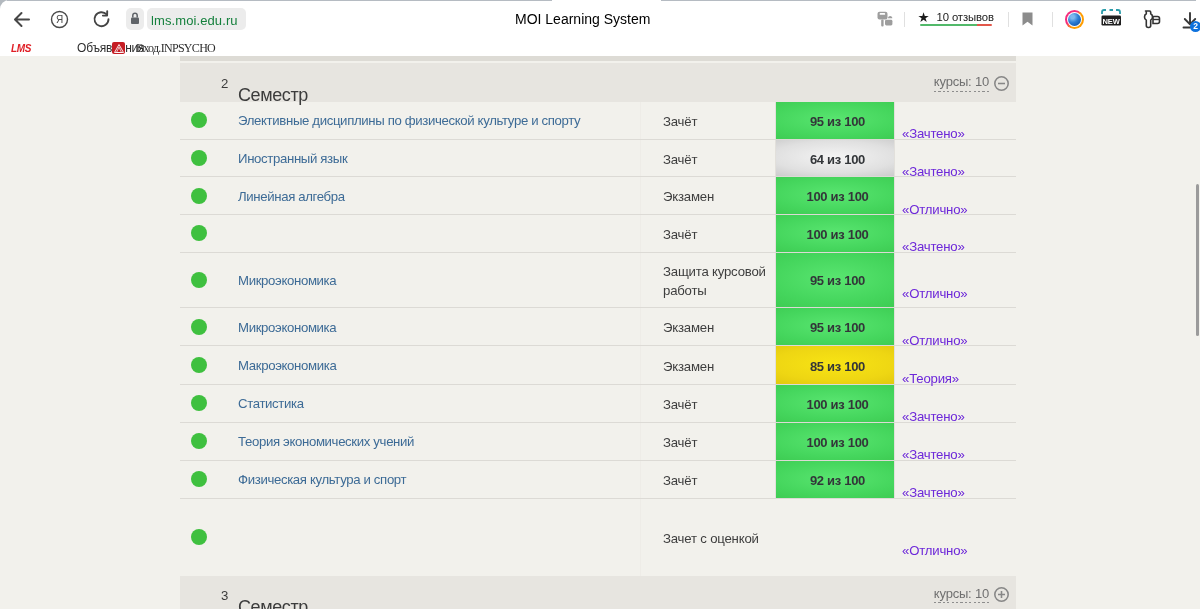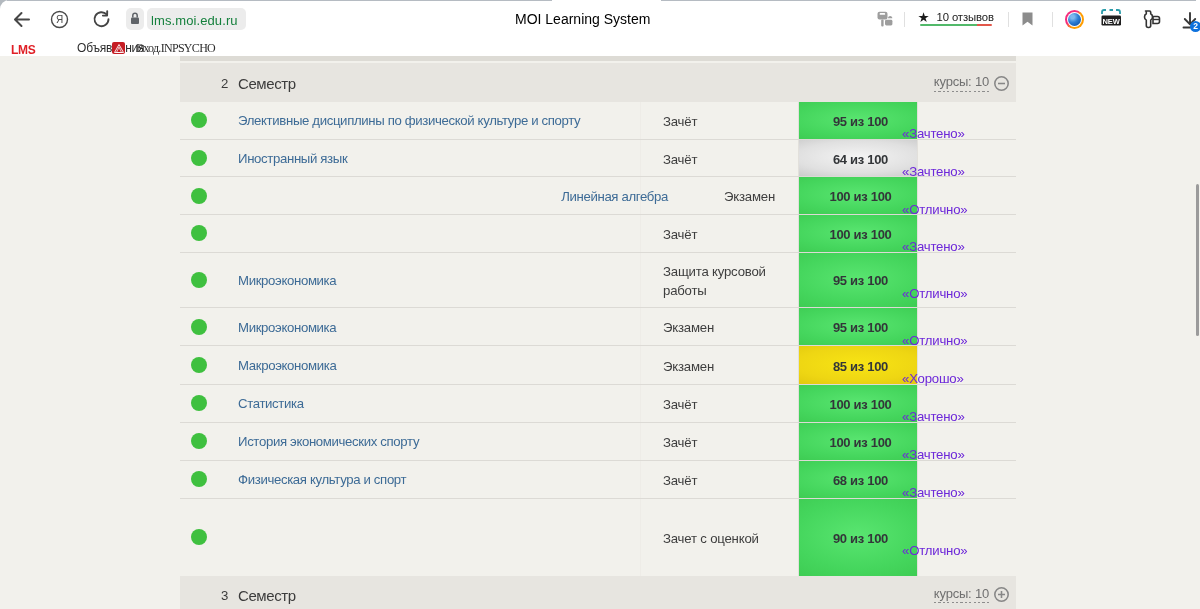"LMS" #lms-logo { font-size: 12px -> 10px; font-style: none -> italic }
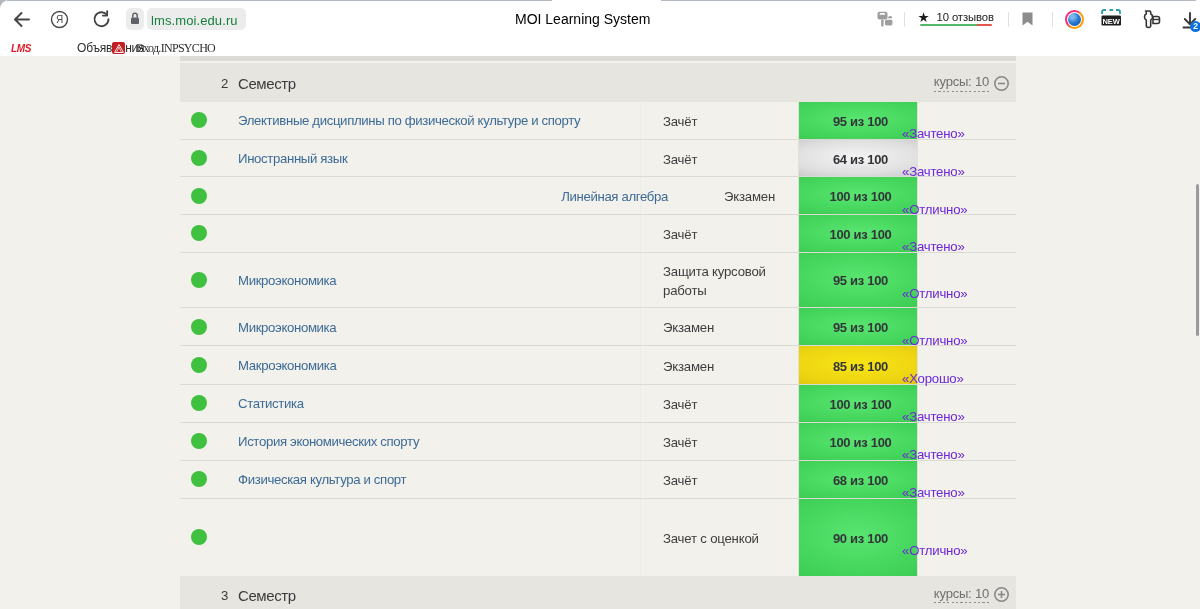"Семестр" .bar .sem { font-size: 15px -> 18px; margin-top: 1px -> 13px }
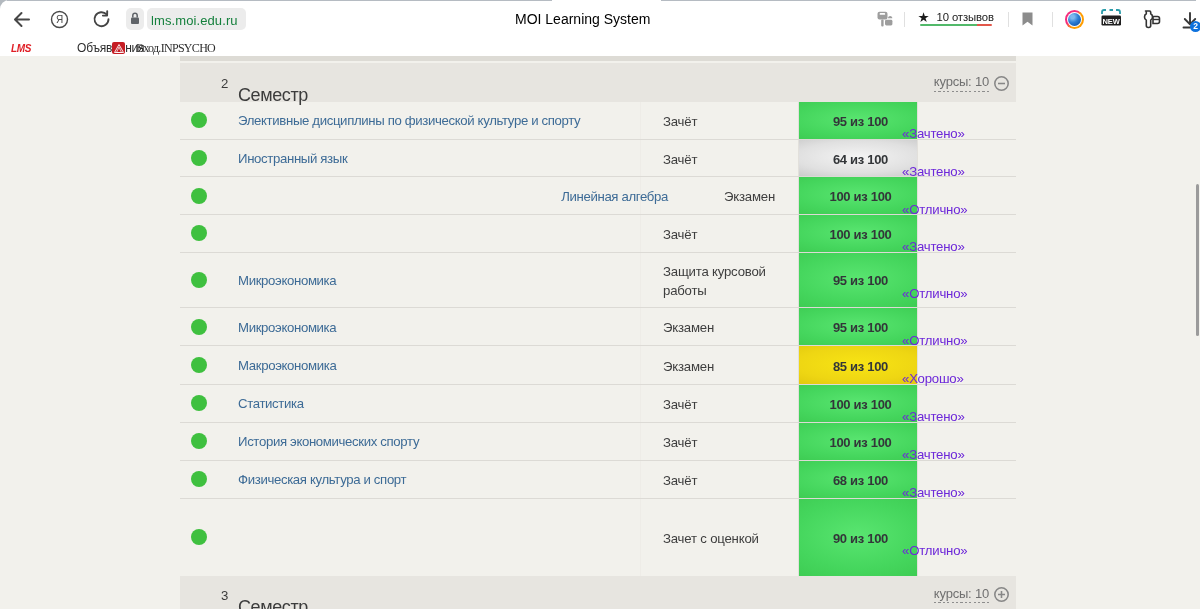"95 из 100" .score { margin-left: 23px -> none }
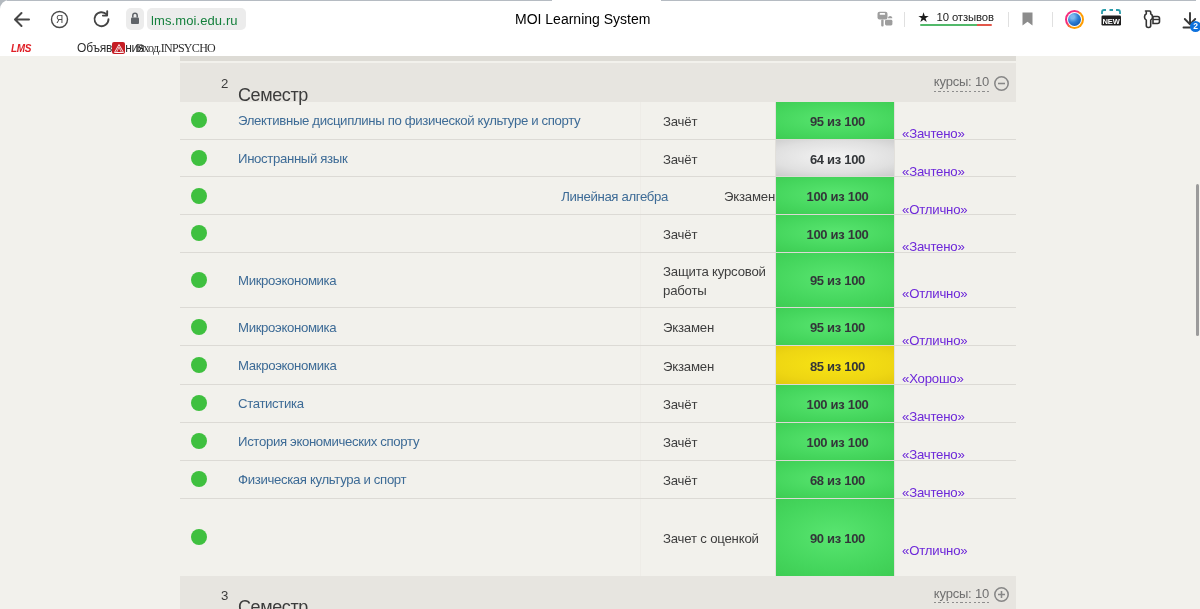"Линейная алгебра" div.row { text-align: right -> none }
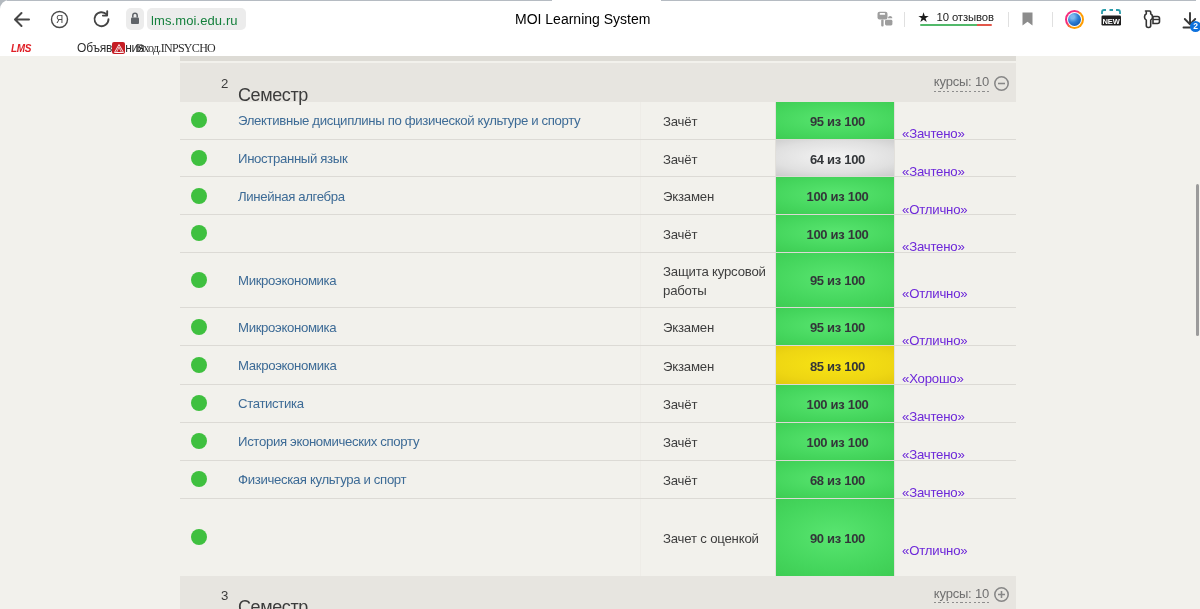"«Хорошо»" div.grade { text: Хорошо -> Теория }
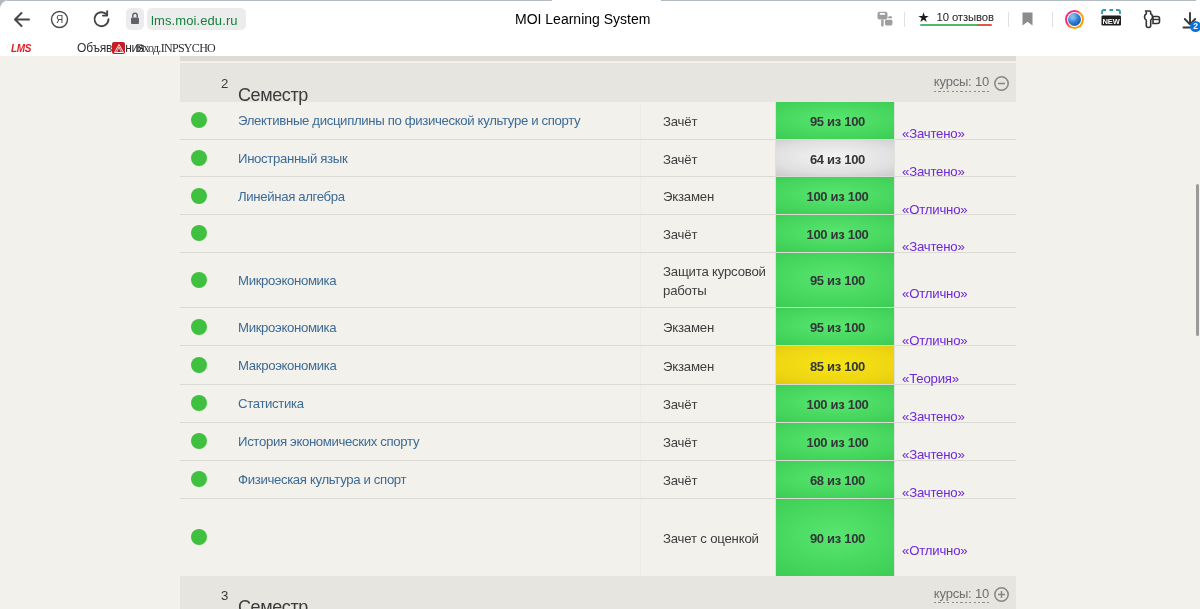"История экономических спорту" div.name { text: История экономических спорту -> Теория экономических учений }
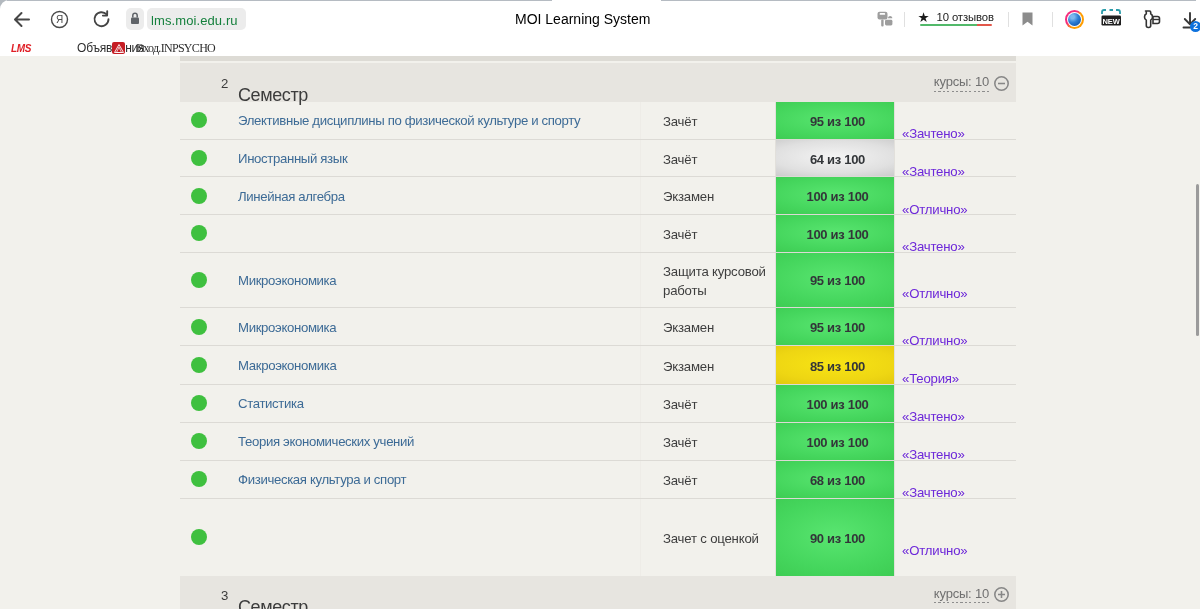"68 из 100" div.score { text: 68 -> 92 }
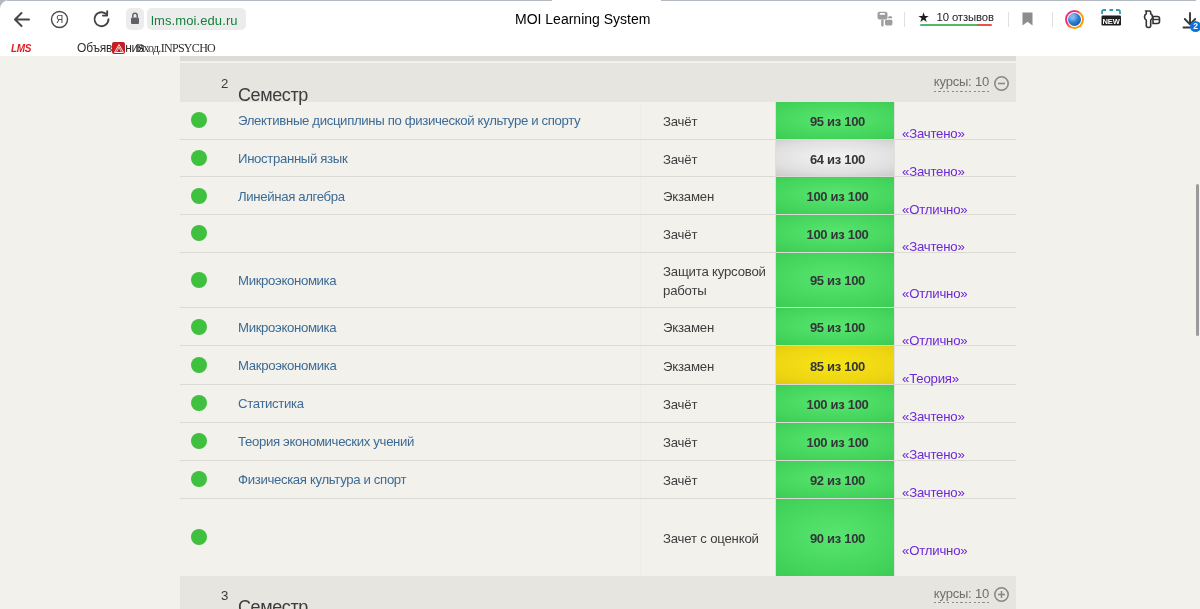"90 из 100" div.score { html: <div>90 из 100</div> -> none }
